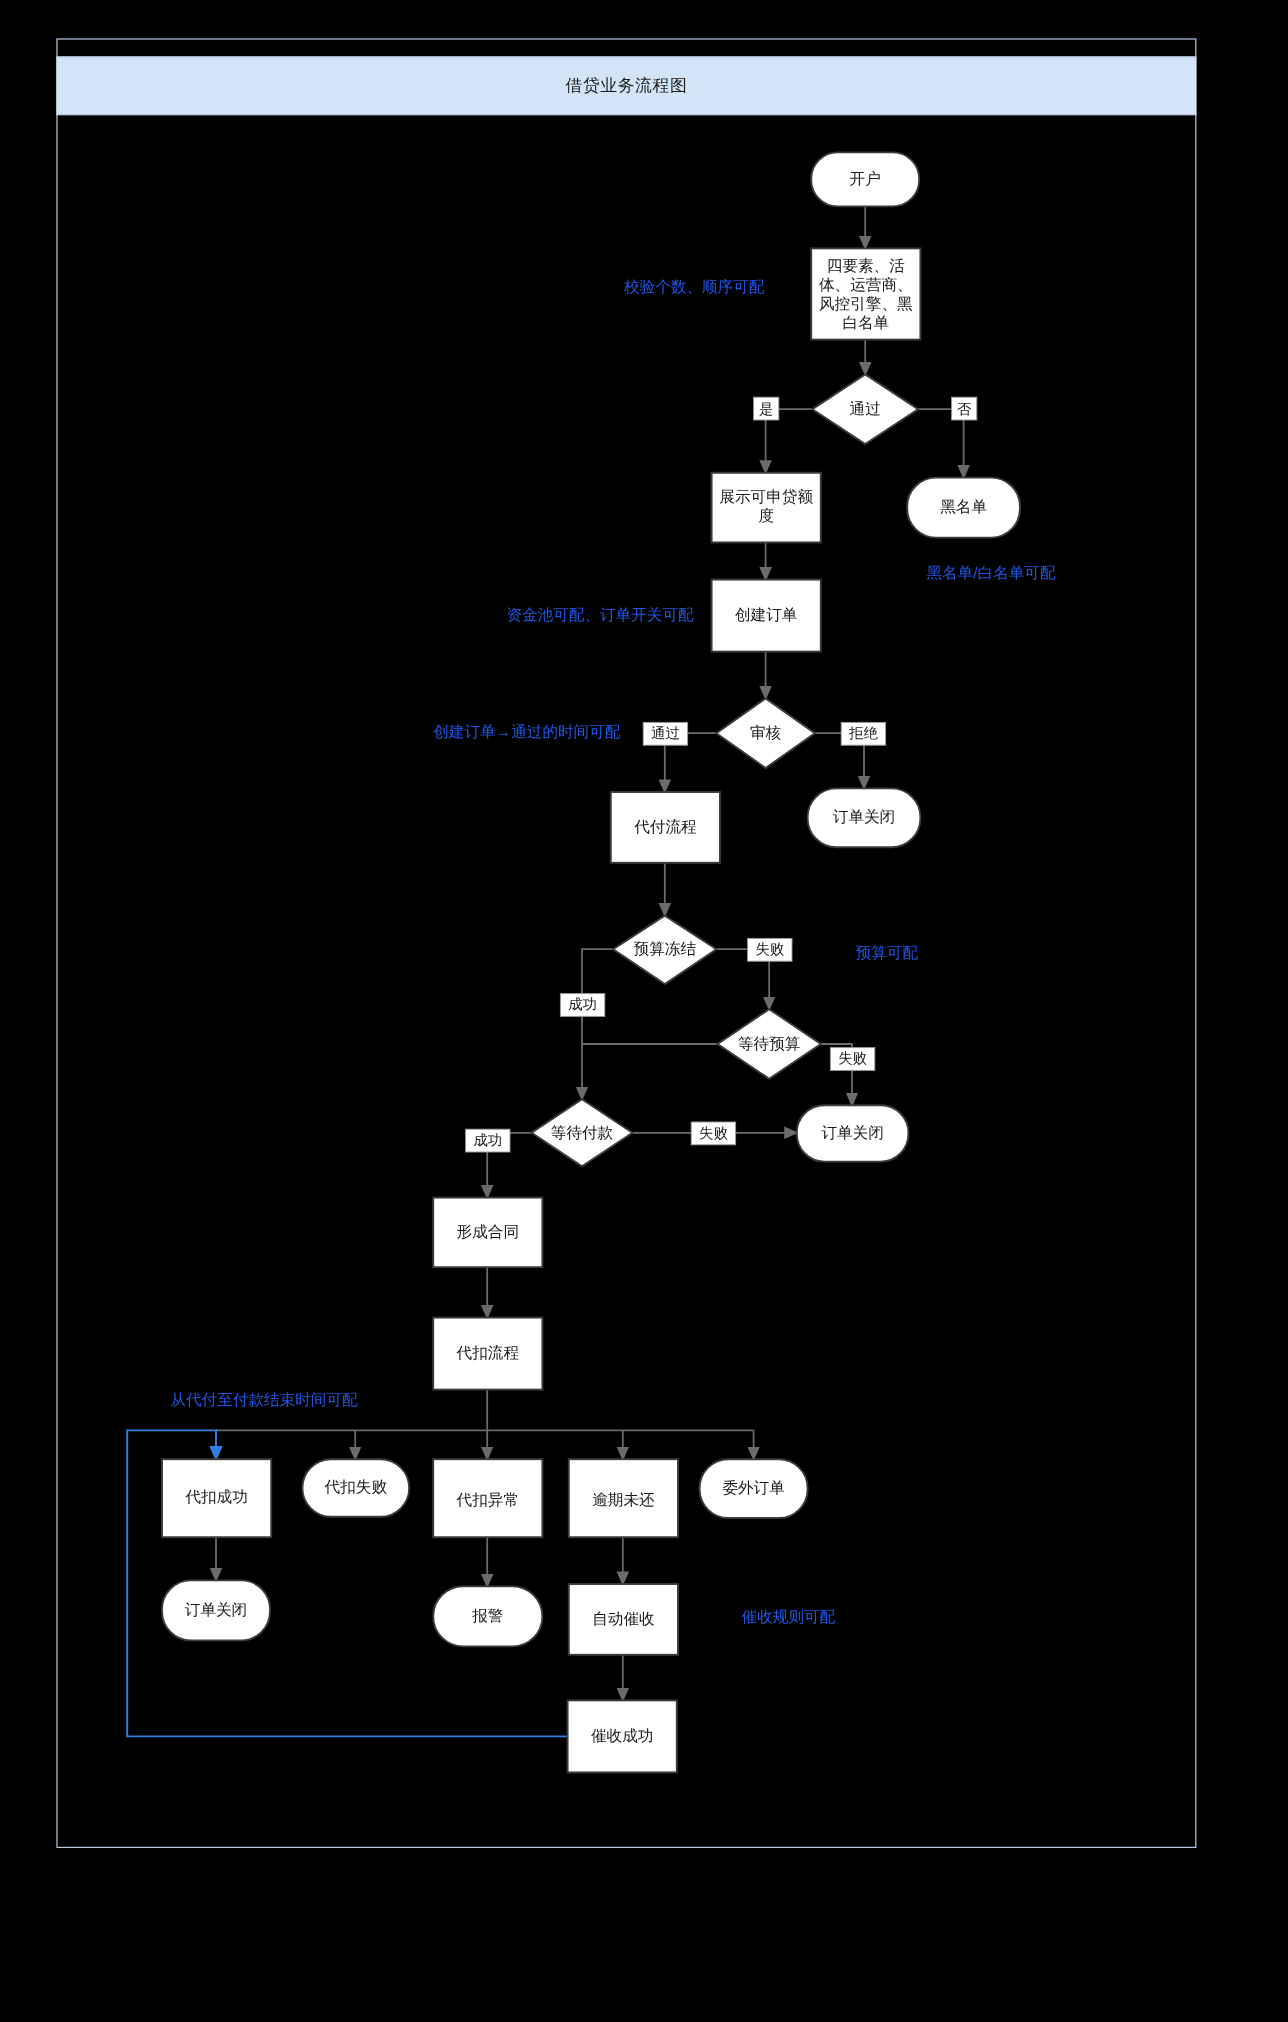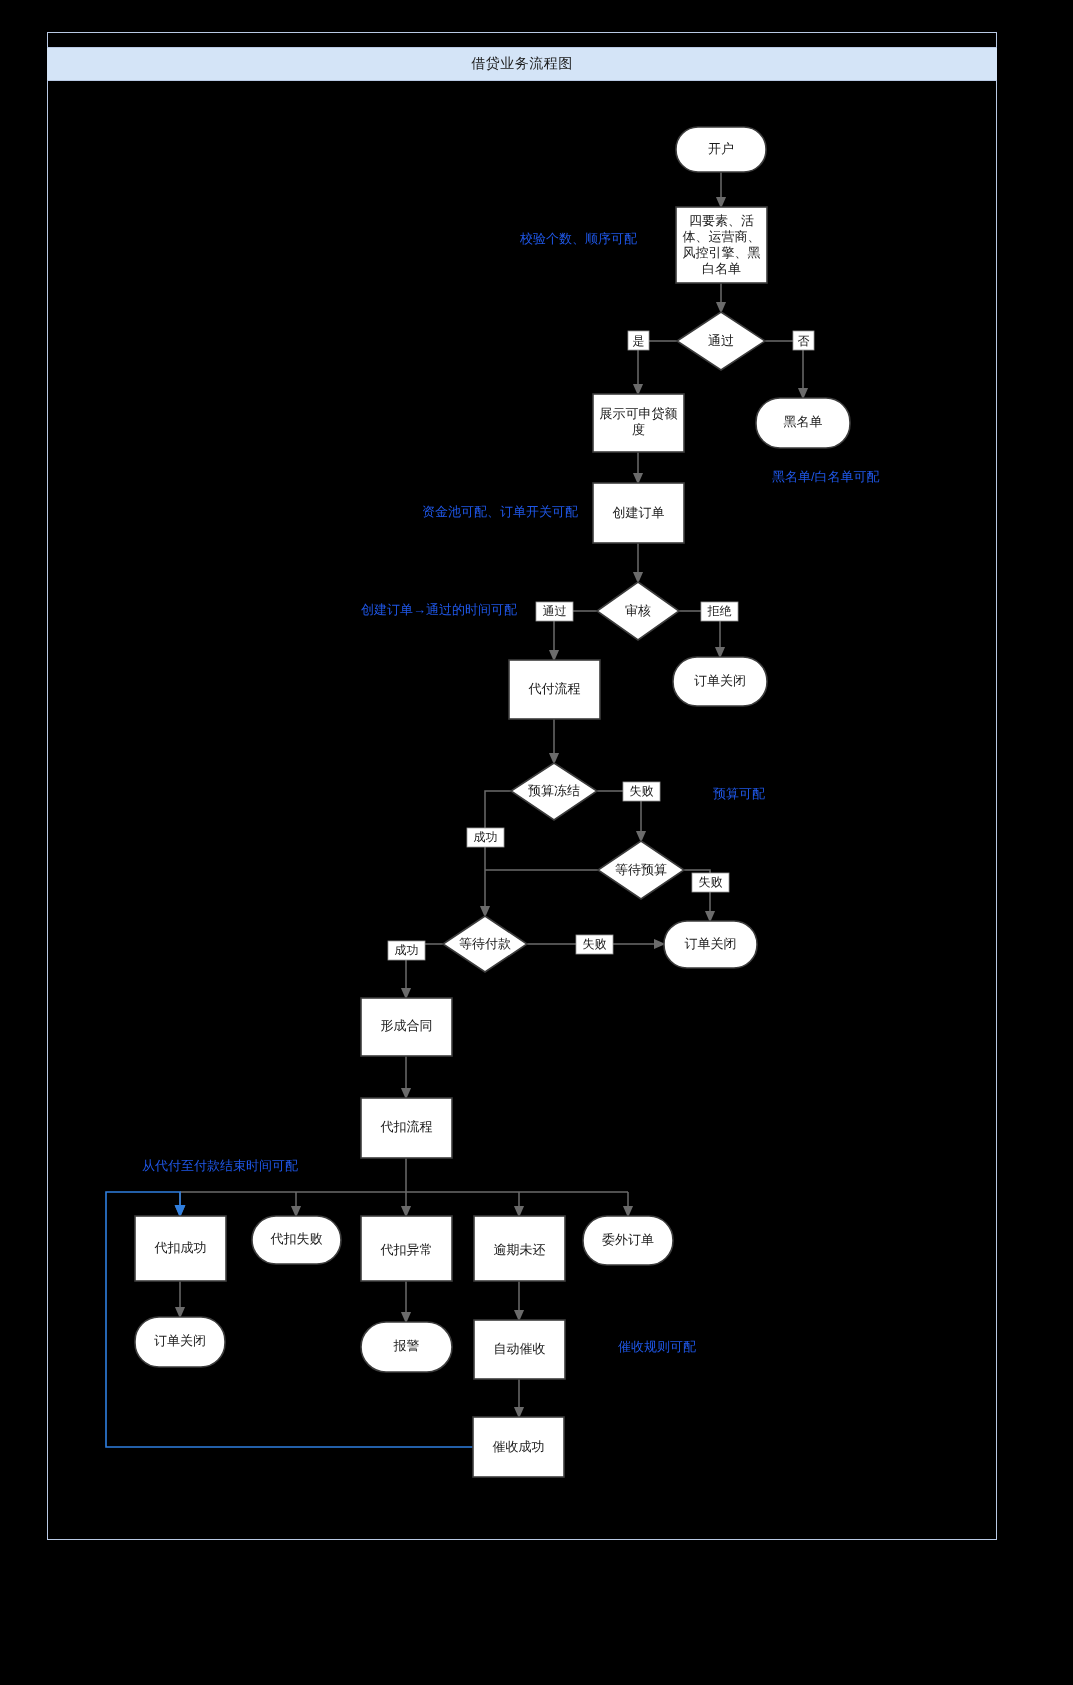"借贷业务流程图" #title-bar { height: 34px -> 49px }
